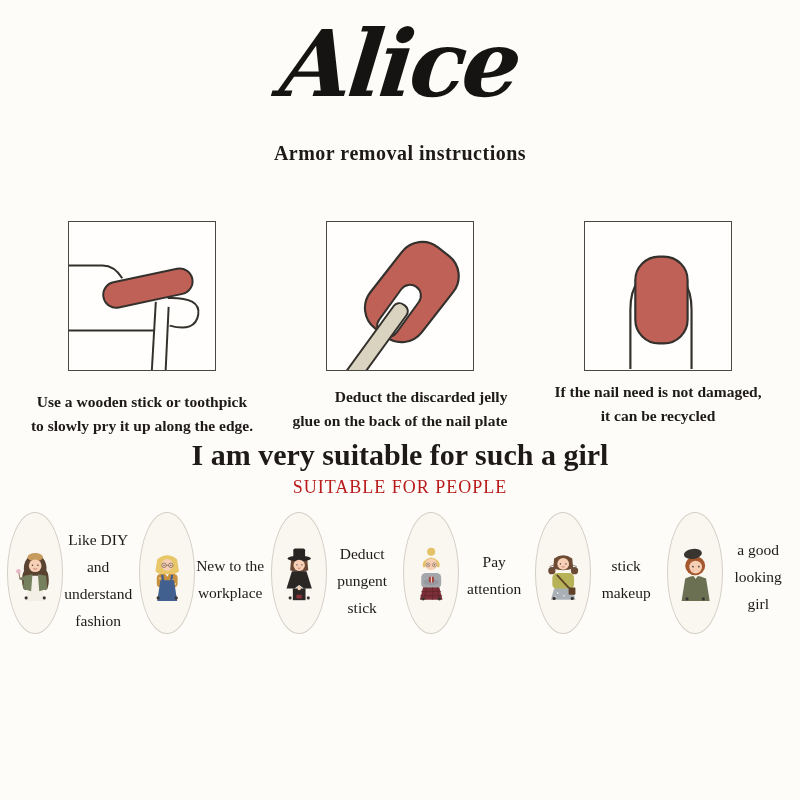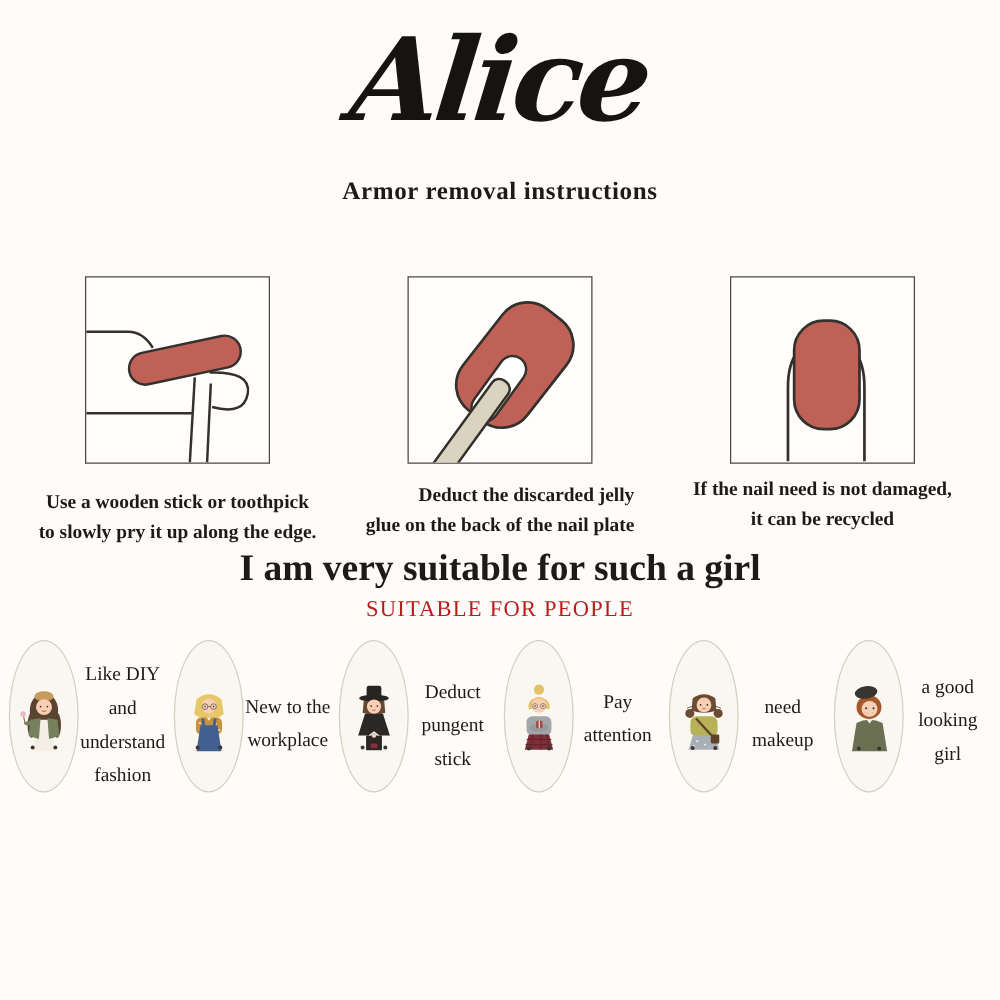"need makeup" div { text: need -> stick }
